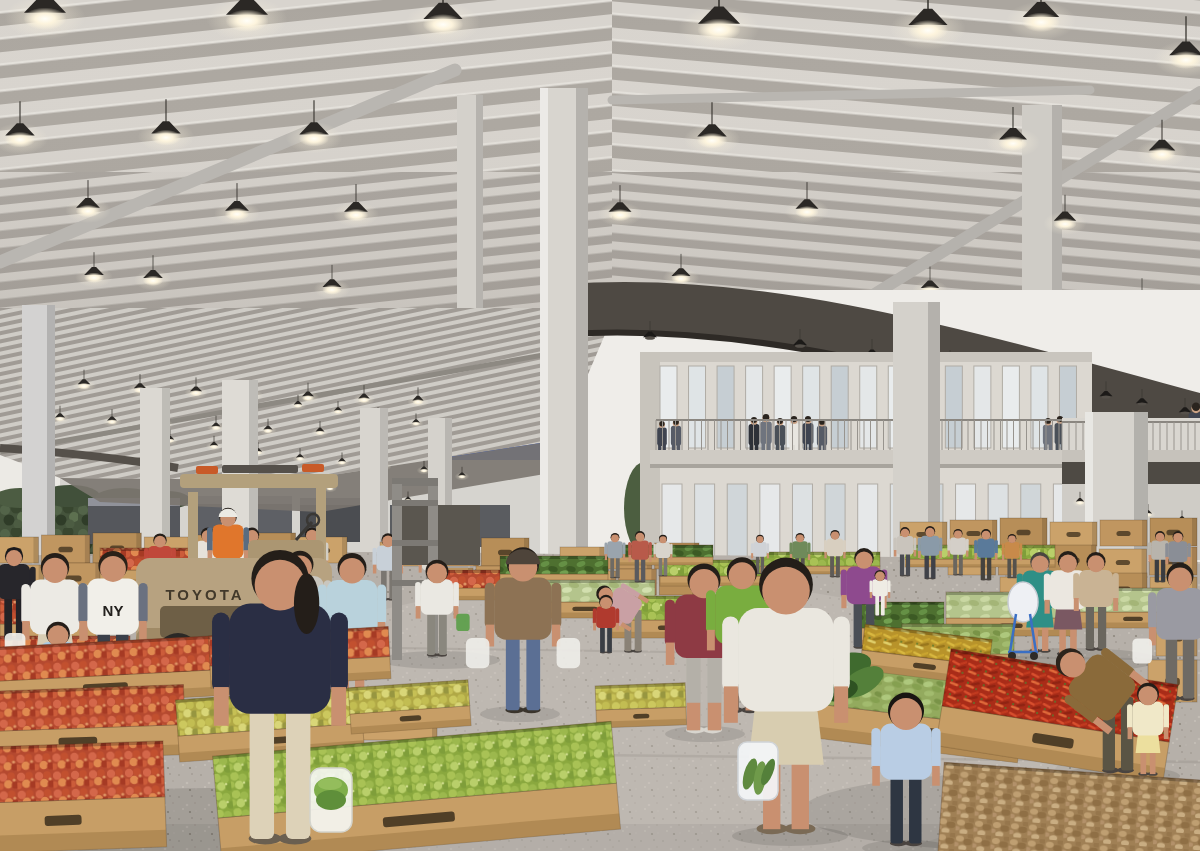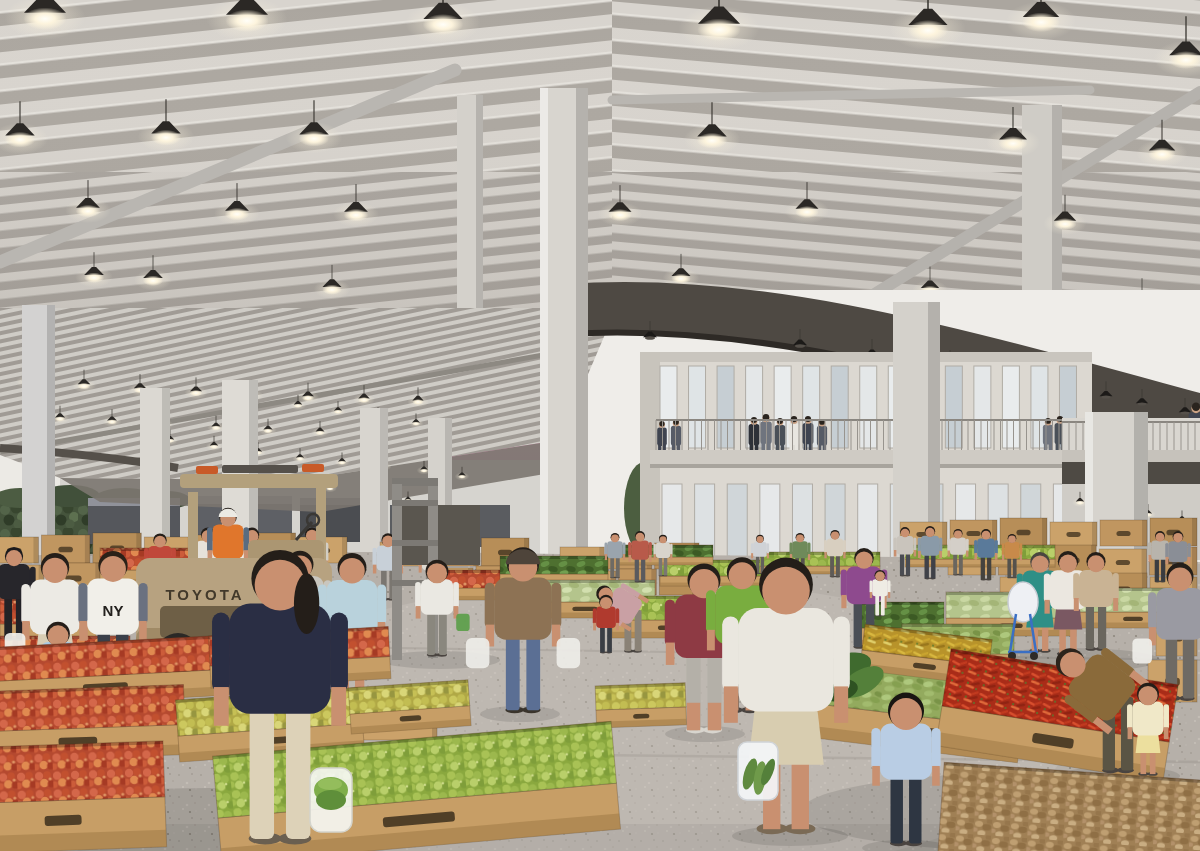"TOYOTA" .stage { background: #f9a8d4 -> #1d4ed8 }
